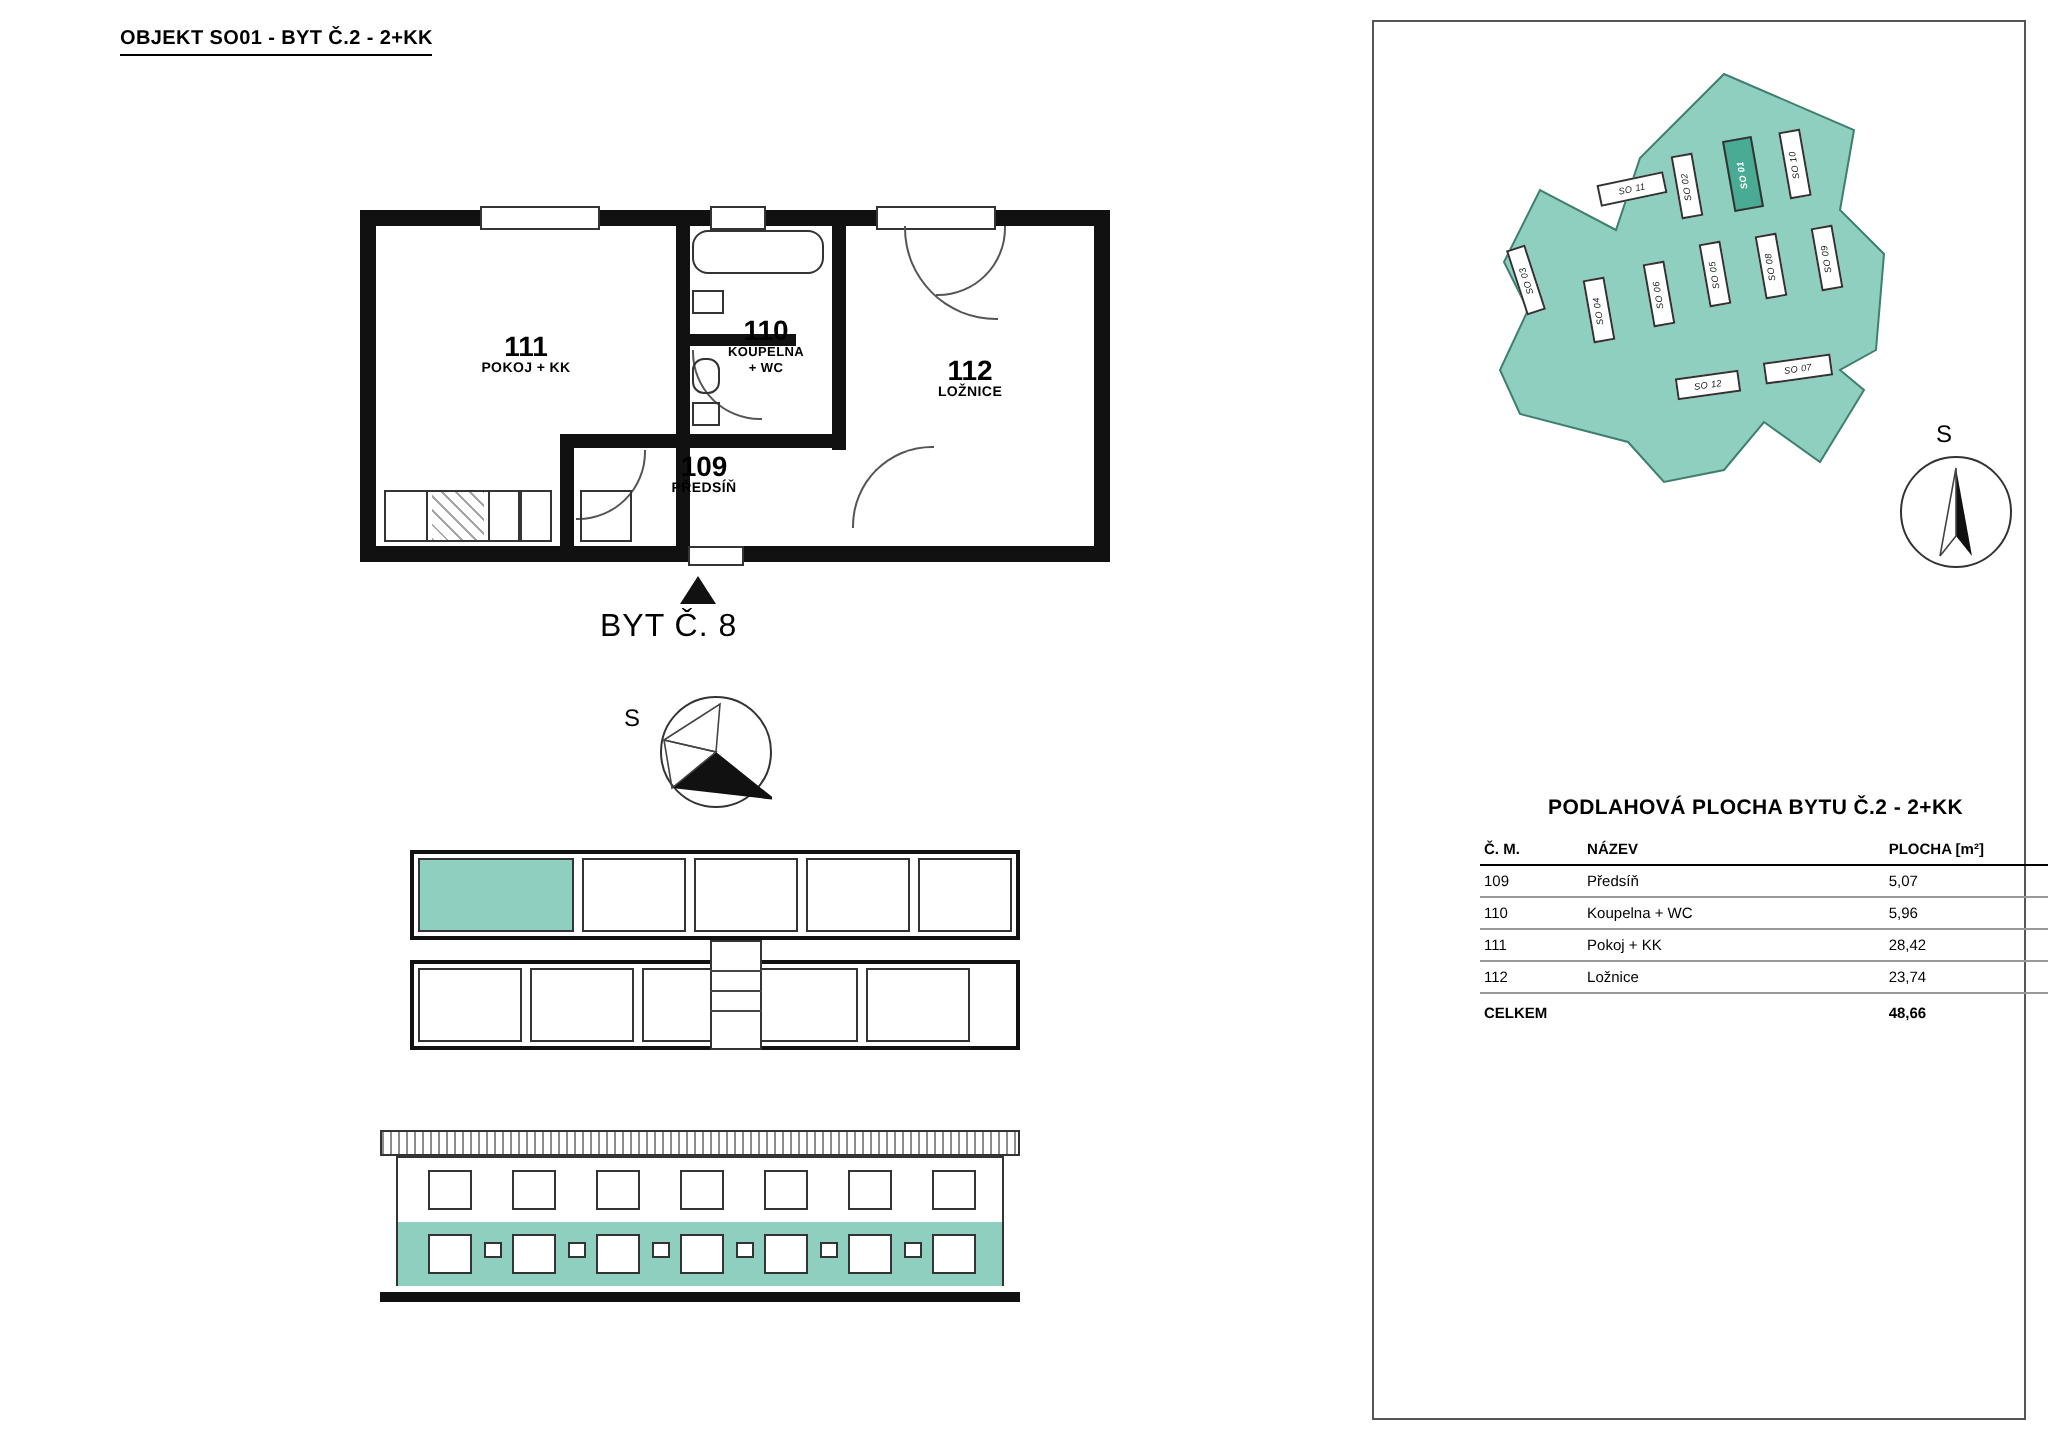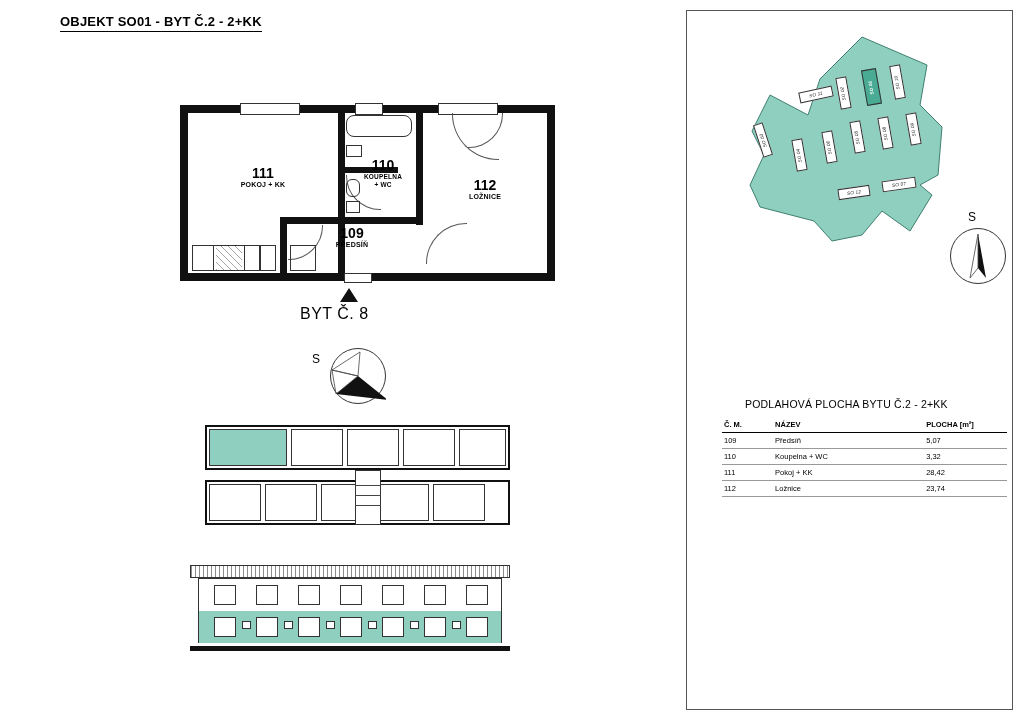"OBJEKT SO01 - BYT Č.2" .doc-title { font-size: 13px -> 10px }
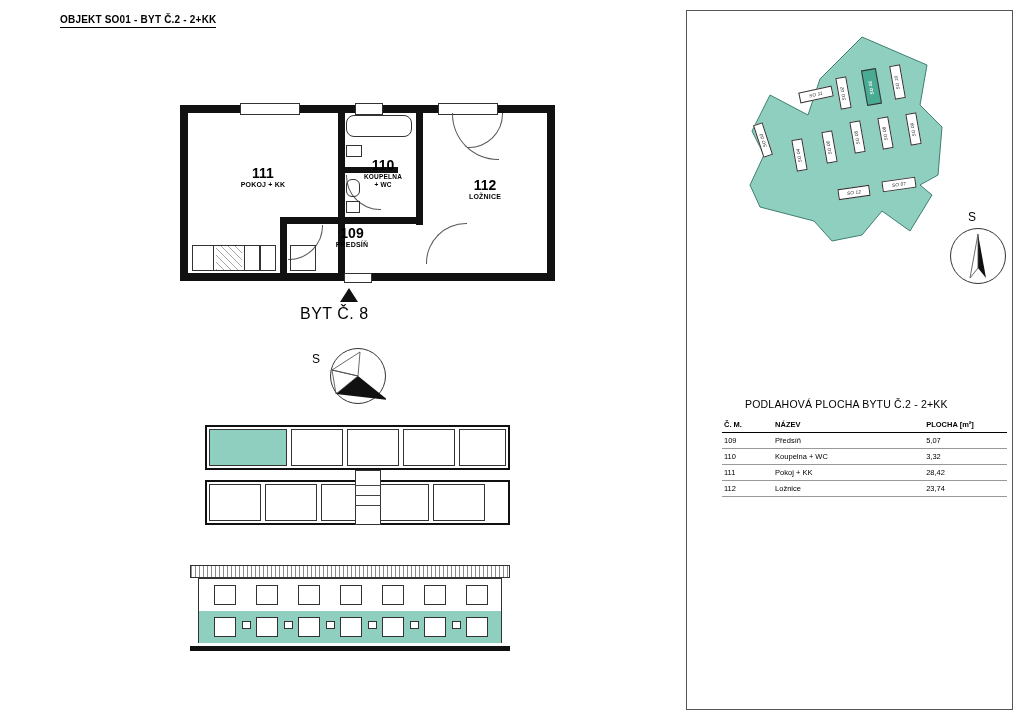"PODLAHOVÁ PLOCHA BYTU Č.2 -" .table-title { font-weight: normal -> bold; left: 745px -> 774px }
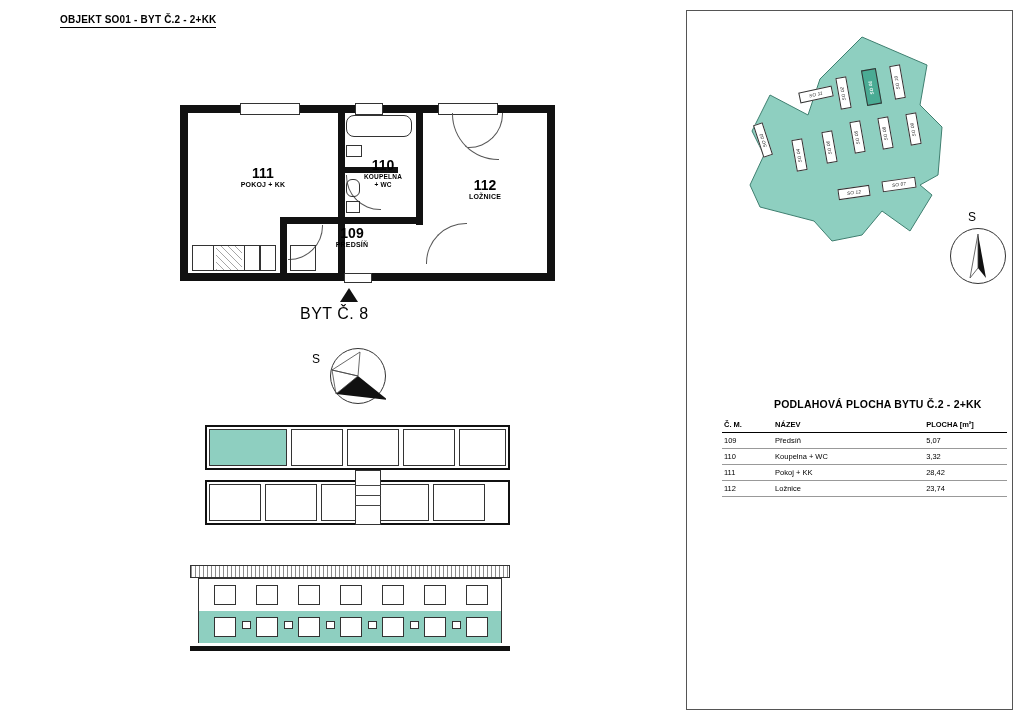"Č. M." .area-table { left: 722px -> 740px }
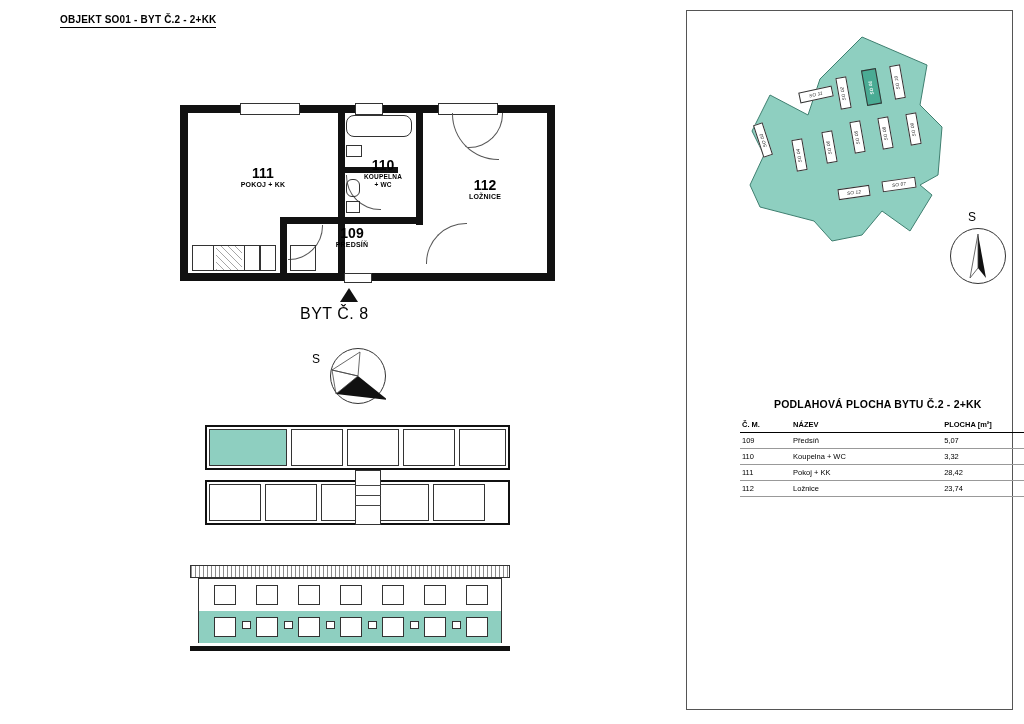"3,32" td { text: 3,32 -> 5,96 }
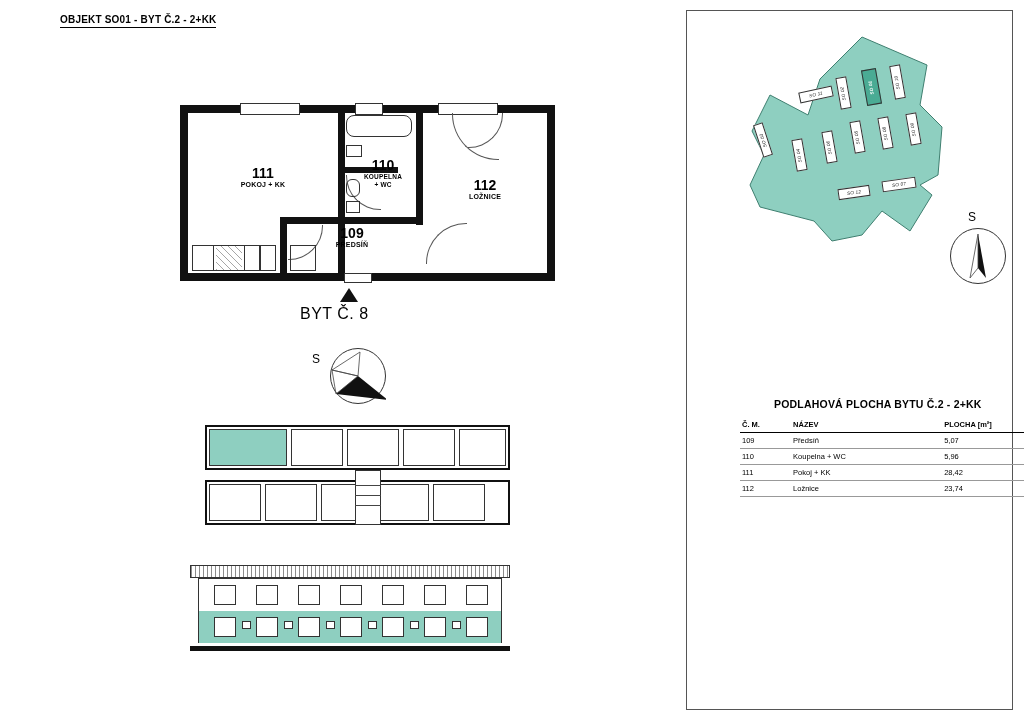"CELKEM" tr.total { html: none -> <tr> <td>CELKEM</td> <td></td> <td>48,66</td> </tr> }
